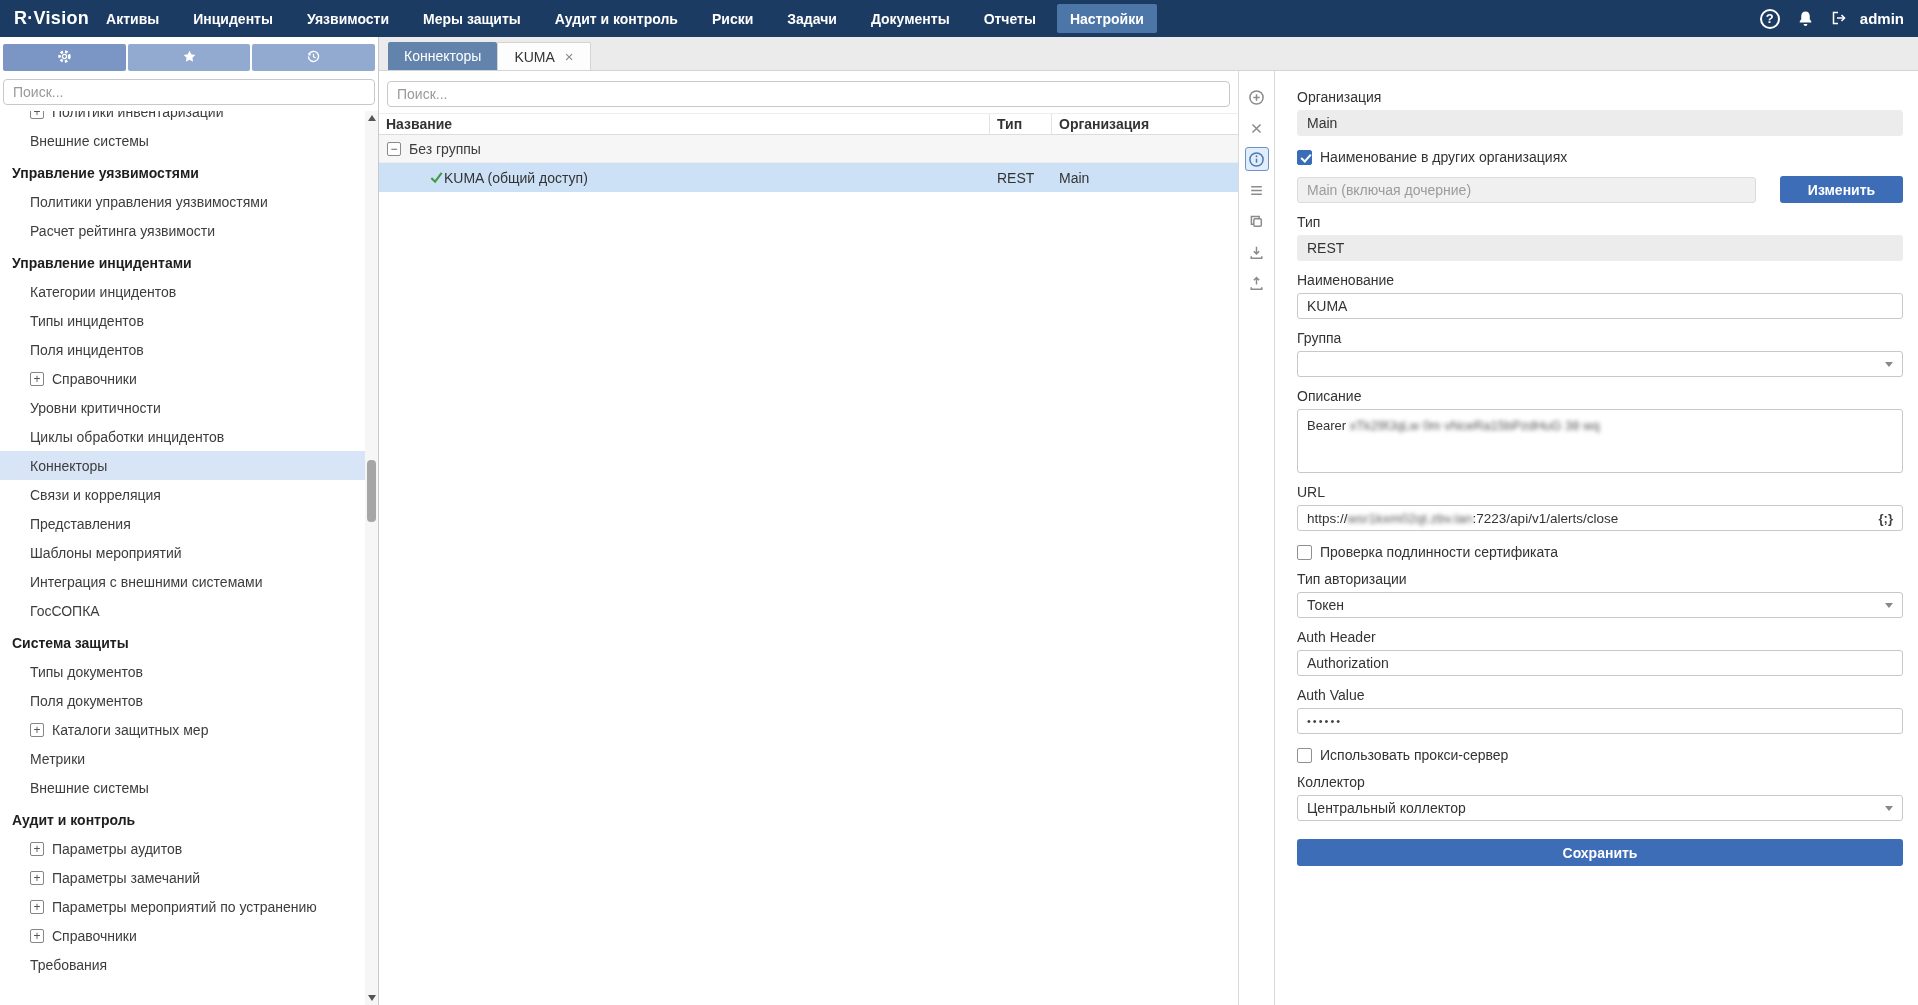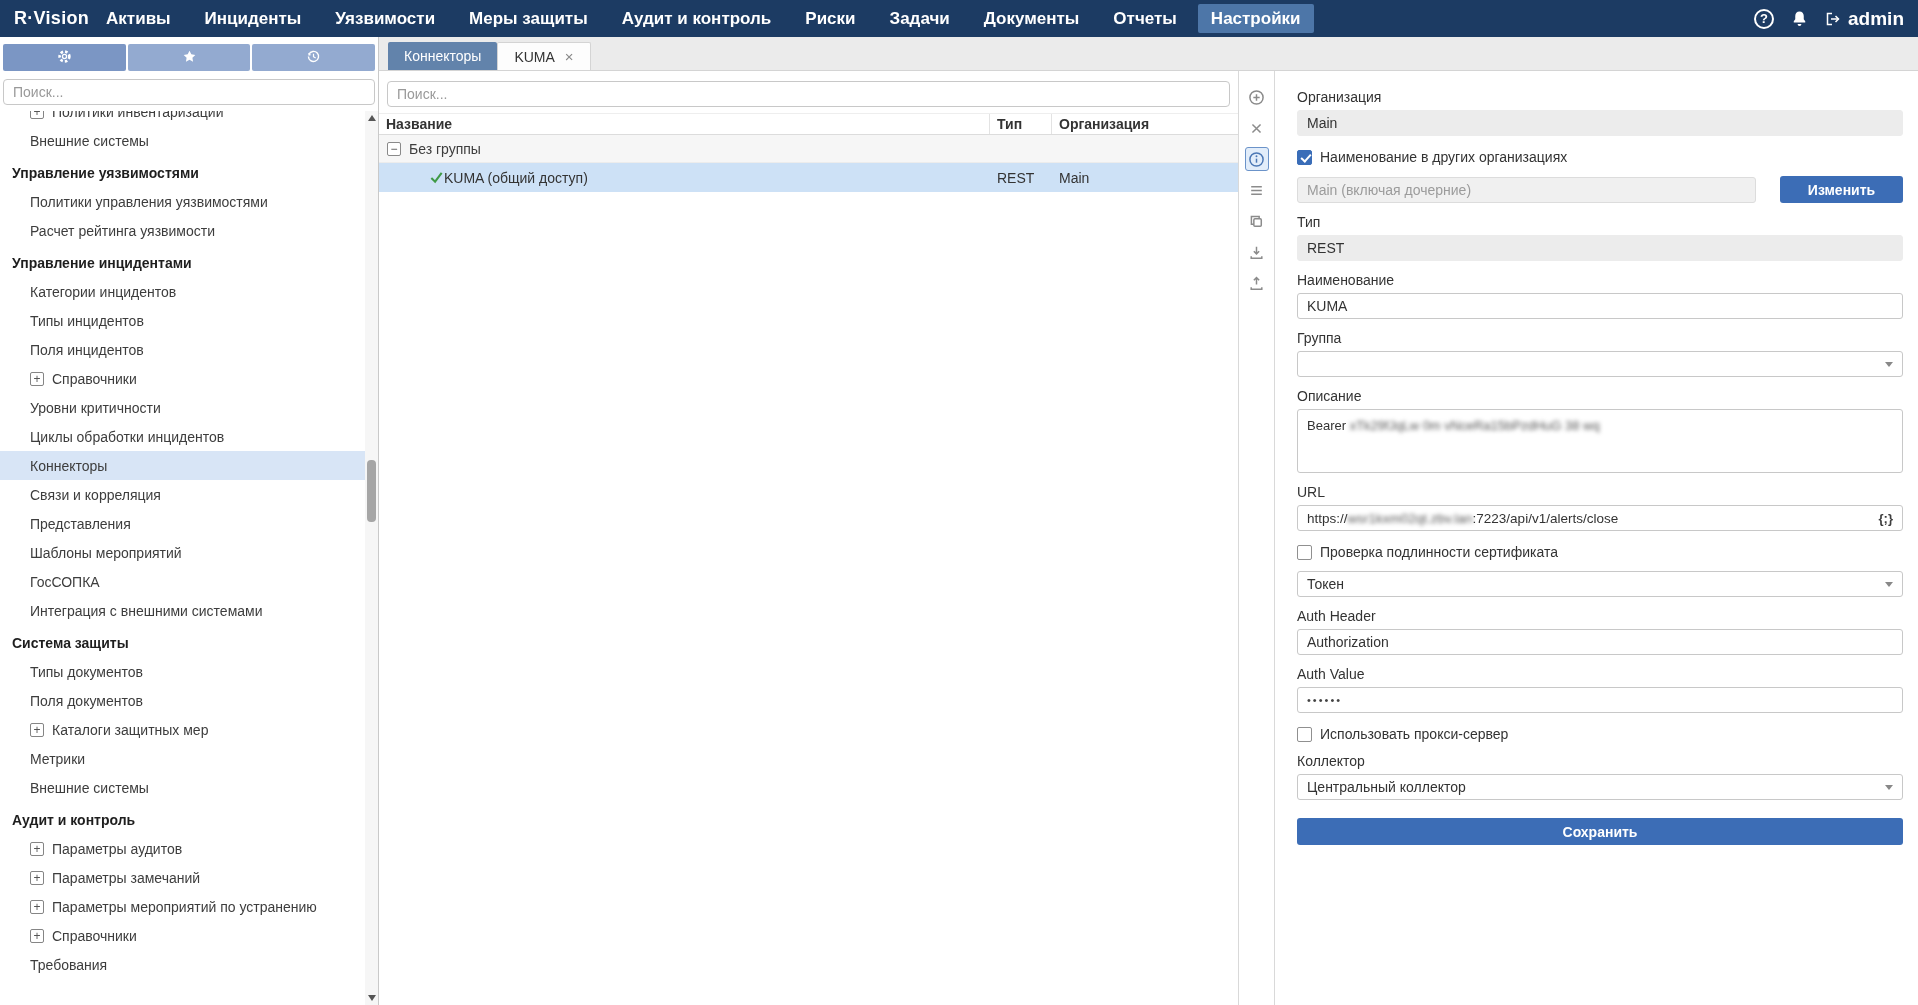"Активы" .nav-item { font-size: 17px -> 14px }
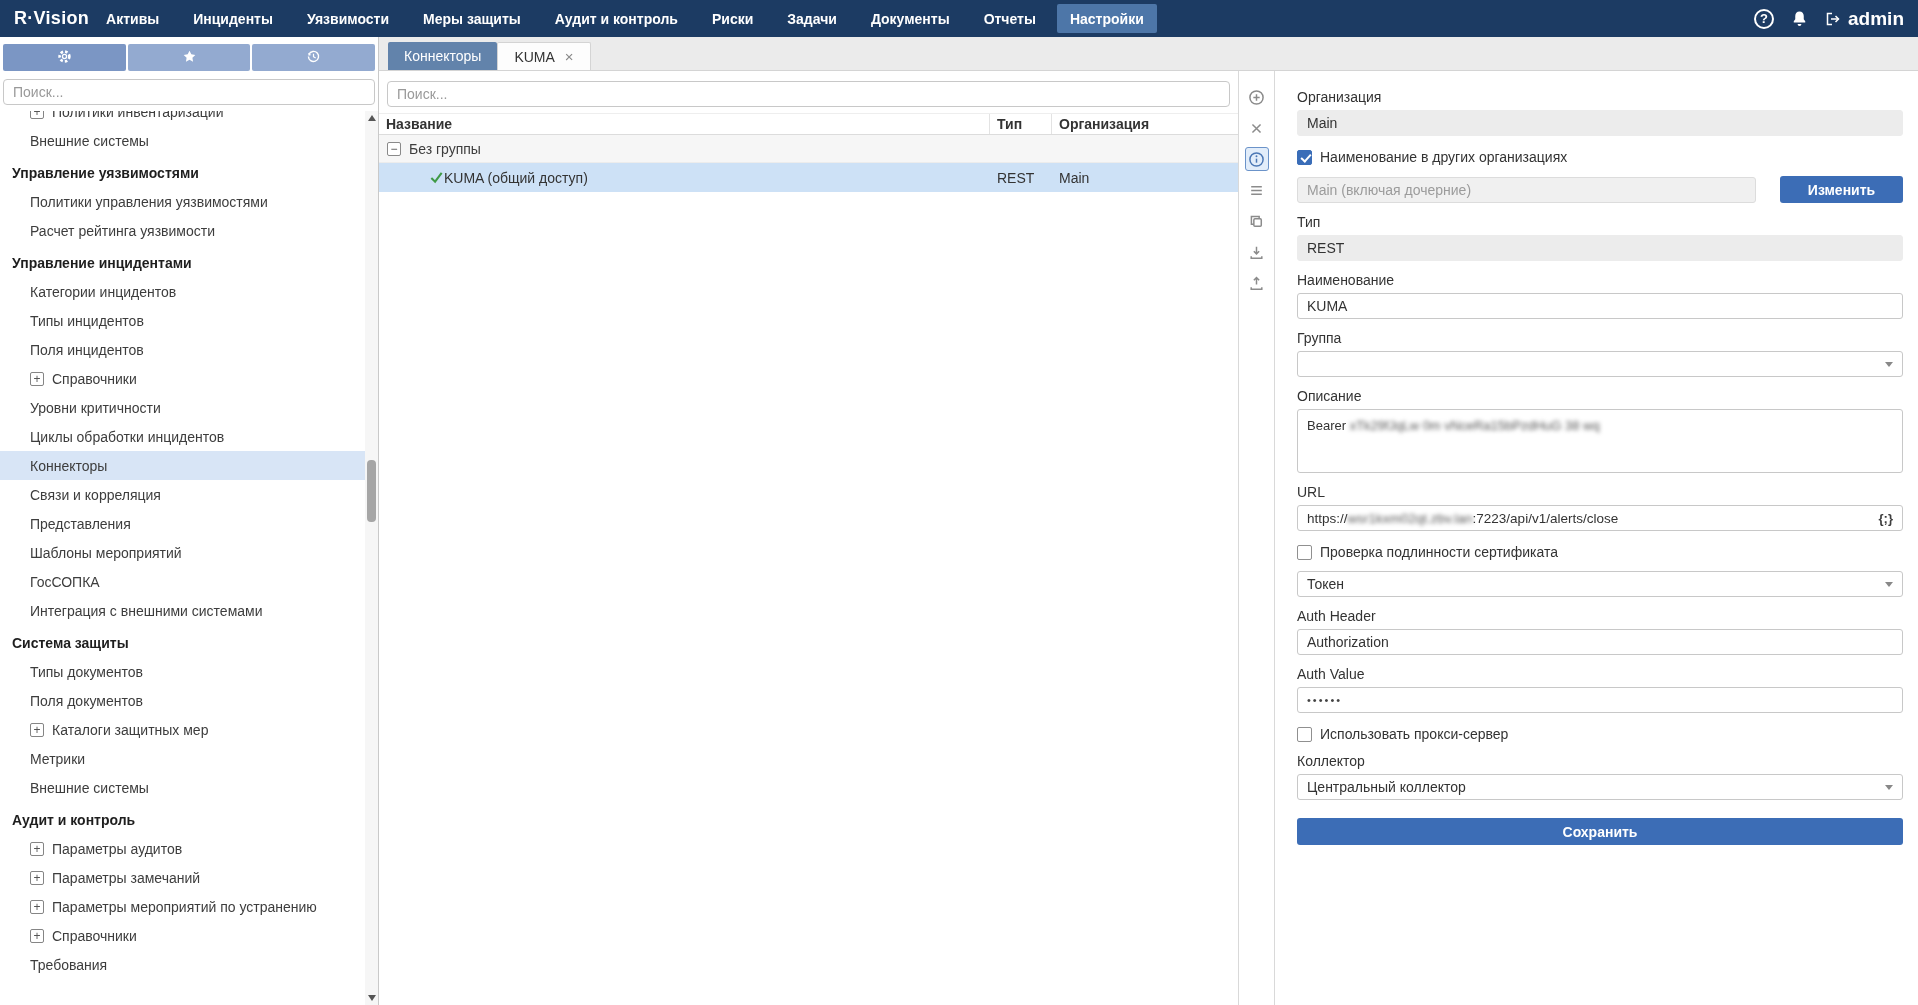"admin" .user { align-items: center -> none; font-size: 19px -> 15px; gap: 7px -> 13px }
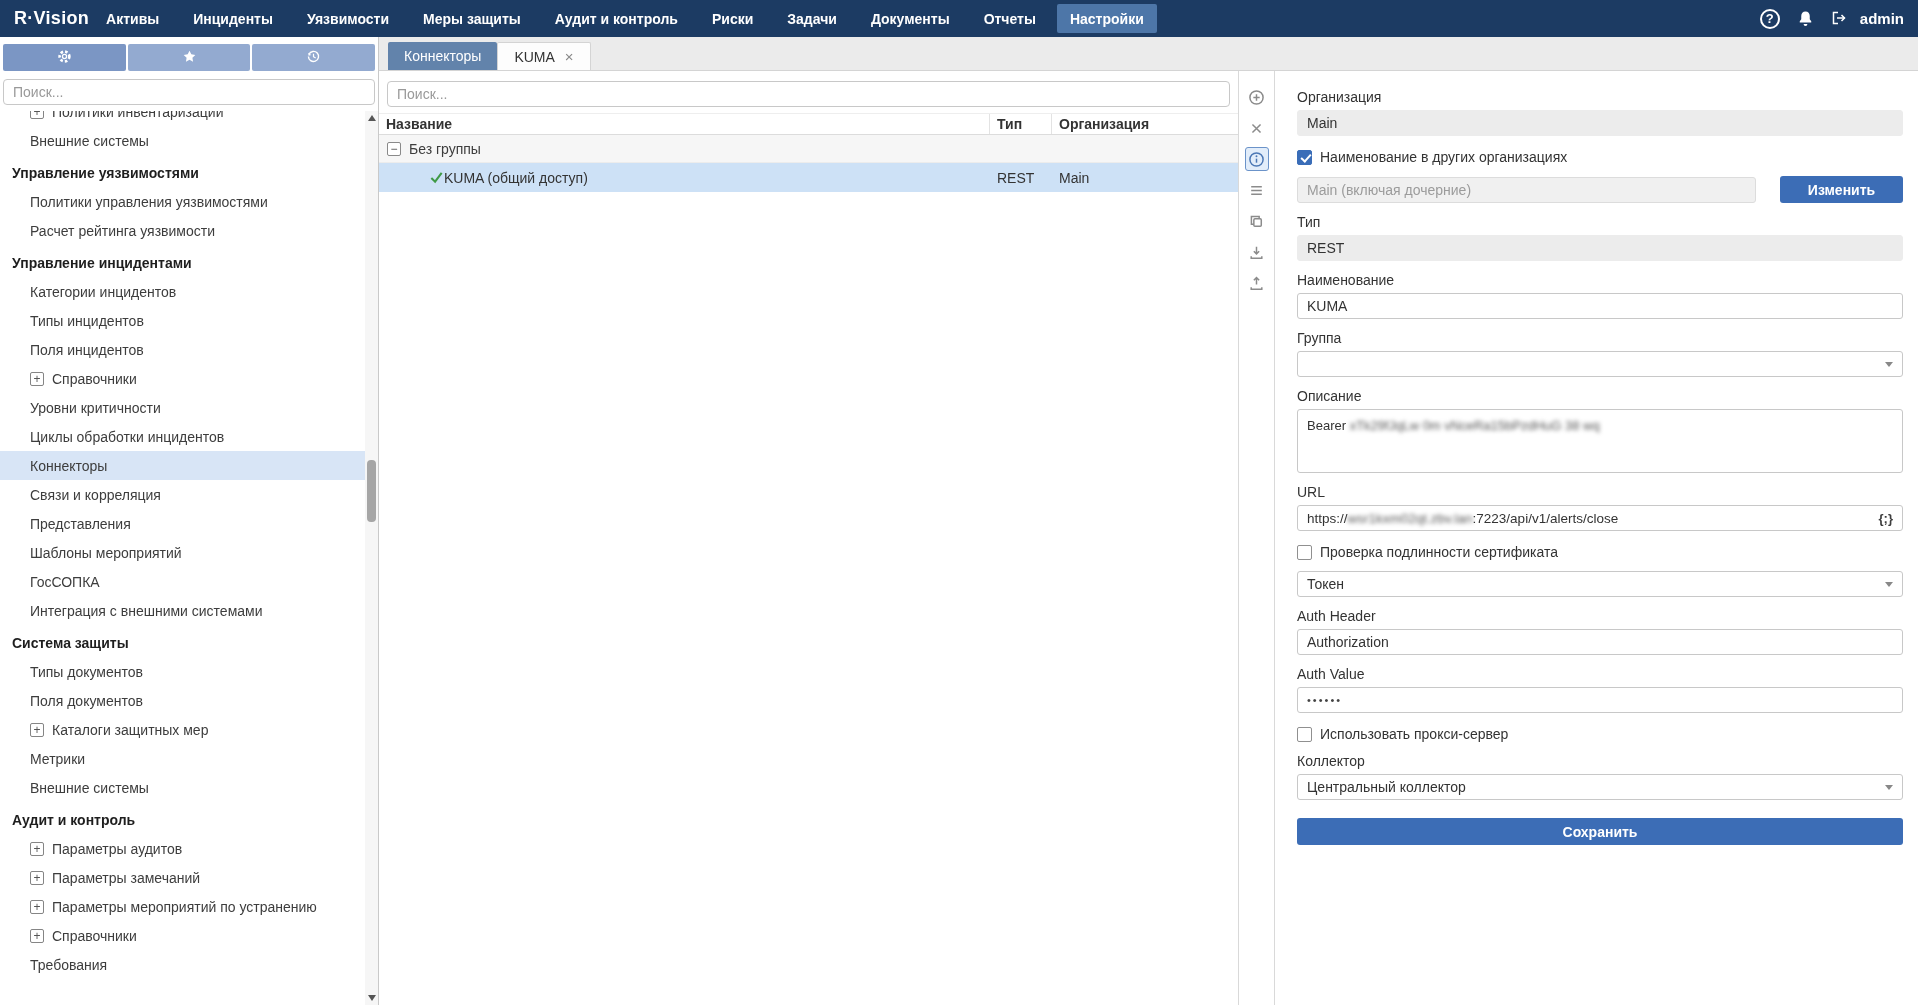"Тип авторизации" div.f-label { html: none -> <div>Тип авторизации</div> }
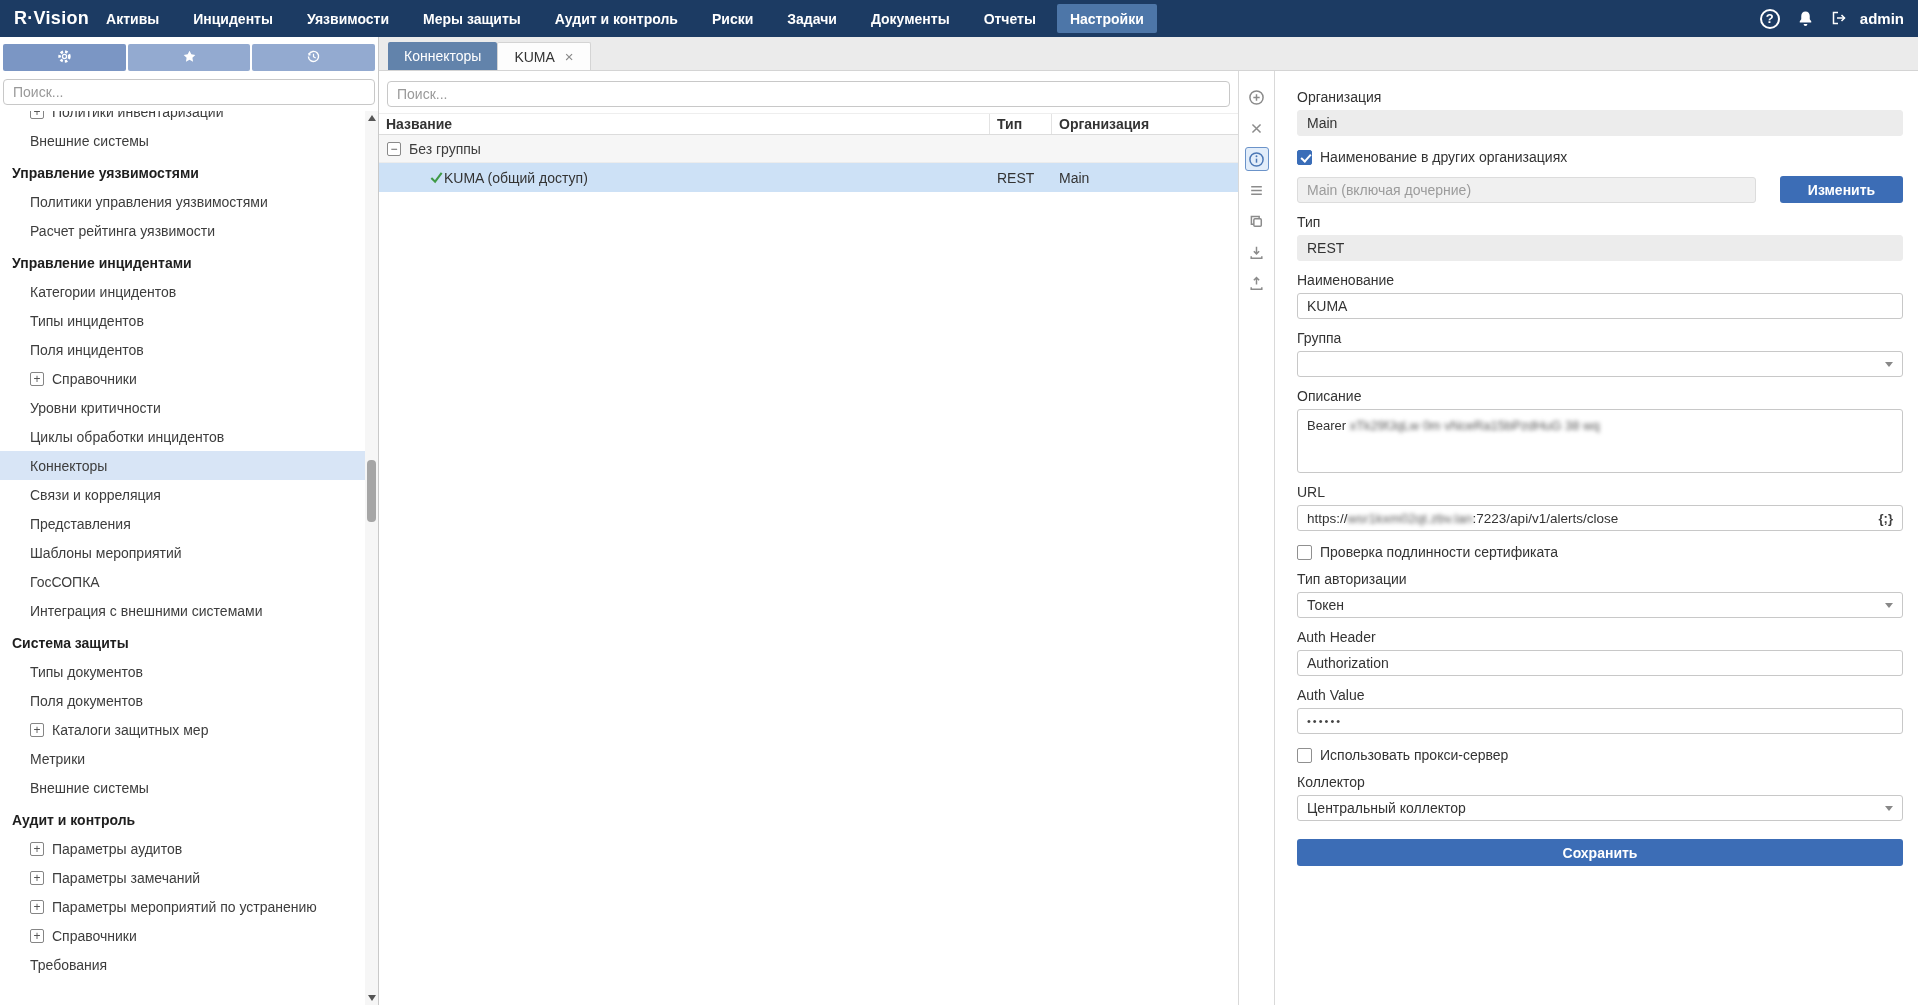"ГосСОПКА" div.tree-item { order: before "Интеграция с внешними системами" -> after "Интеграция с внешними системами" }
